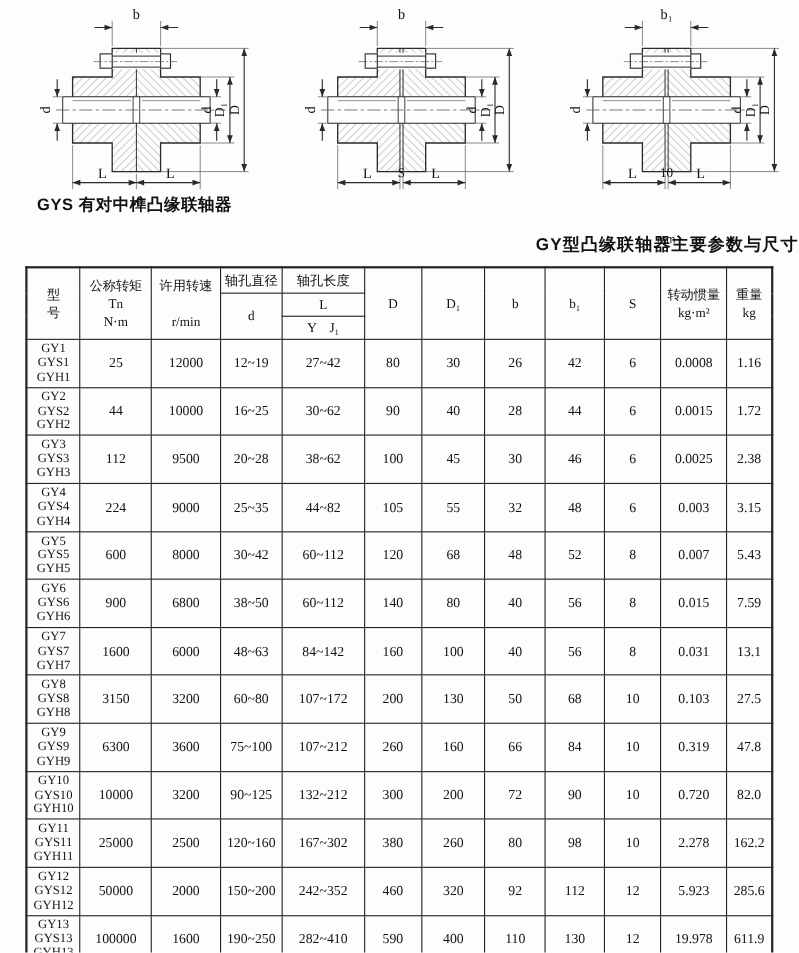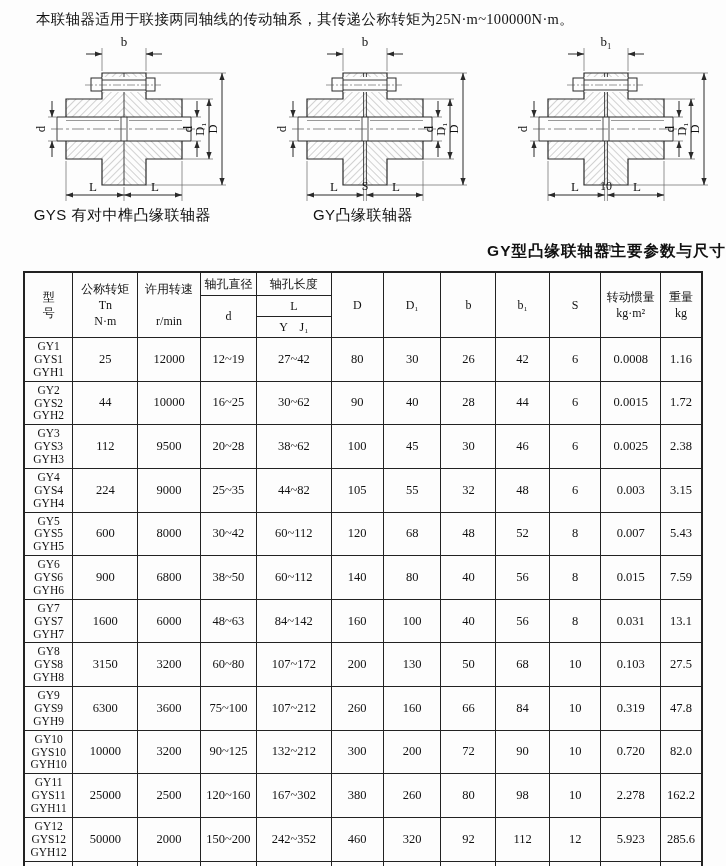"本联轴器适用于联接两同轴线的传动轴系，其传递公称转矩为25N·m~100000N" p.intro { html: <p>本联轴器适用于联接两同轴线的传动轴系，其传递公称转矩为25N·m~100000N·m。</p> -> none }
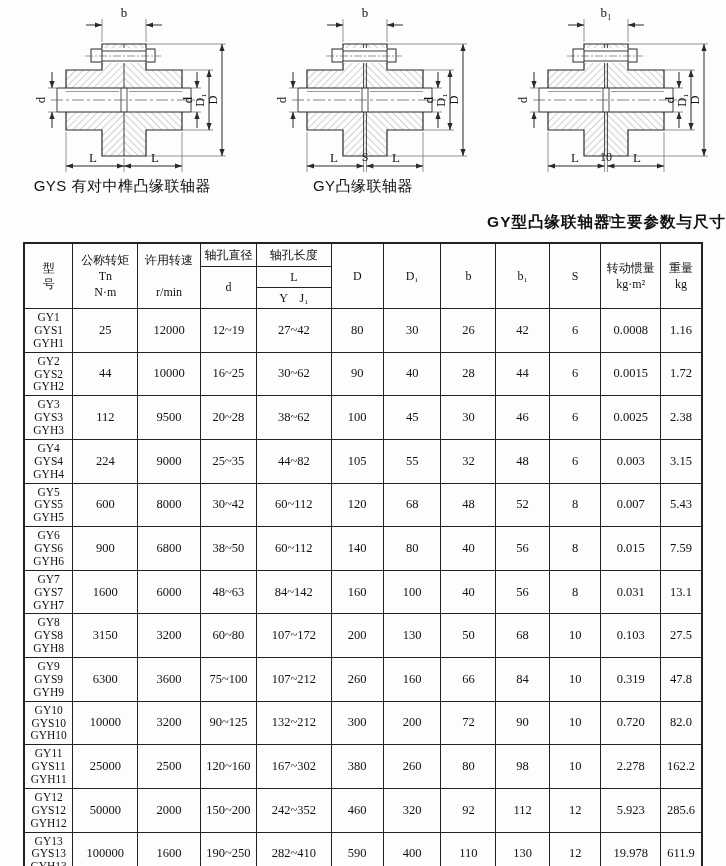"GYS 有对中榫凸缘联轴器" .caption { font-weight: 400 -> 700 }
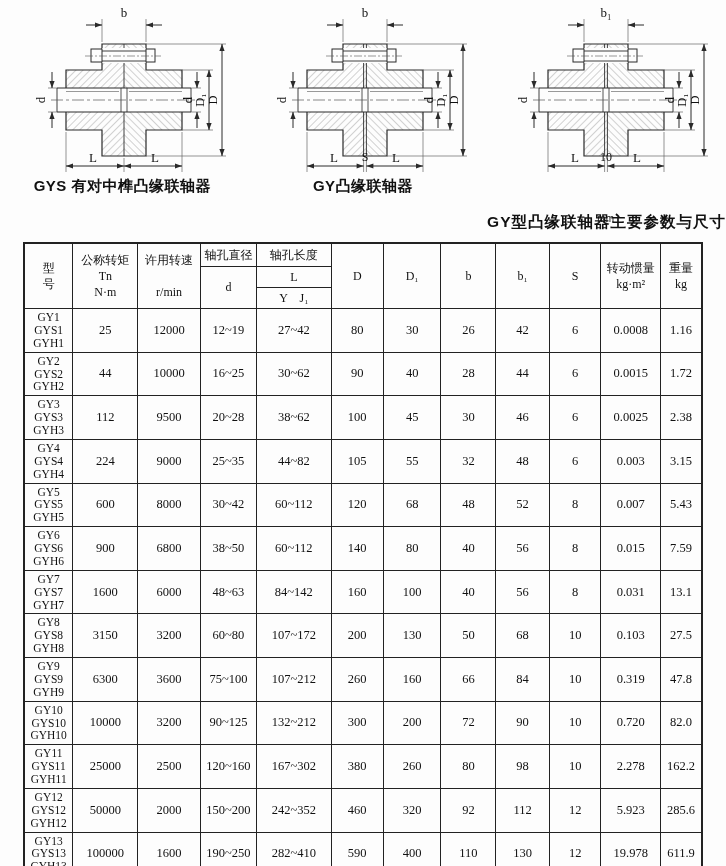"GY凸缘联轴器" div.caption { html: <div>GY凸缘联轴器</div> -> none }
